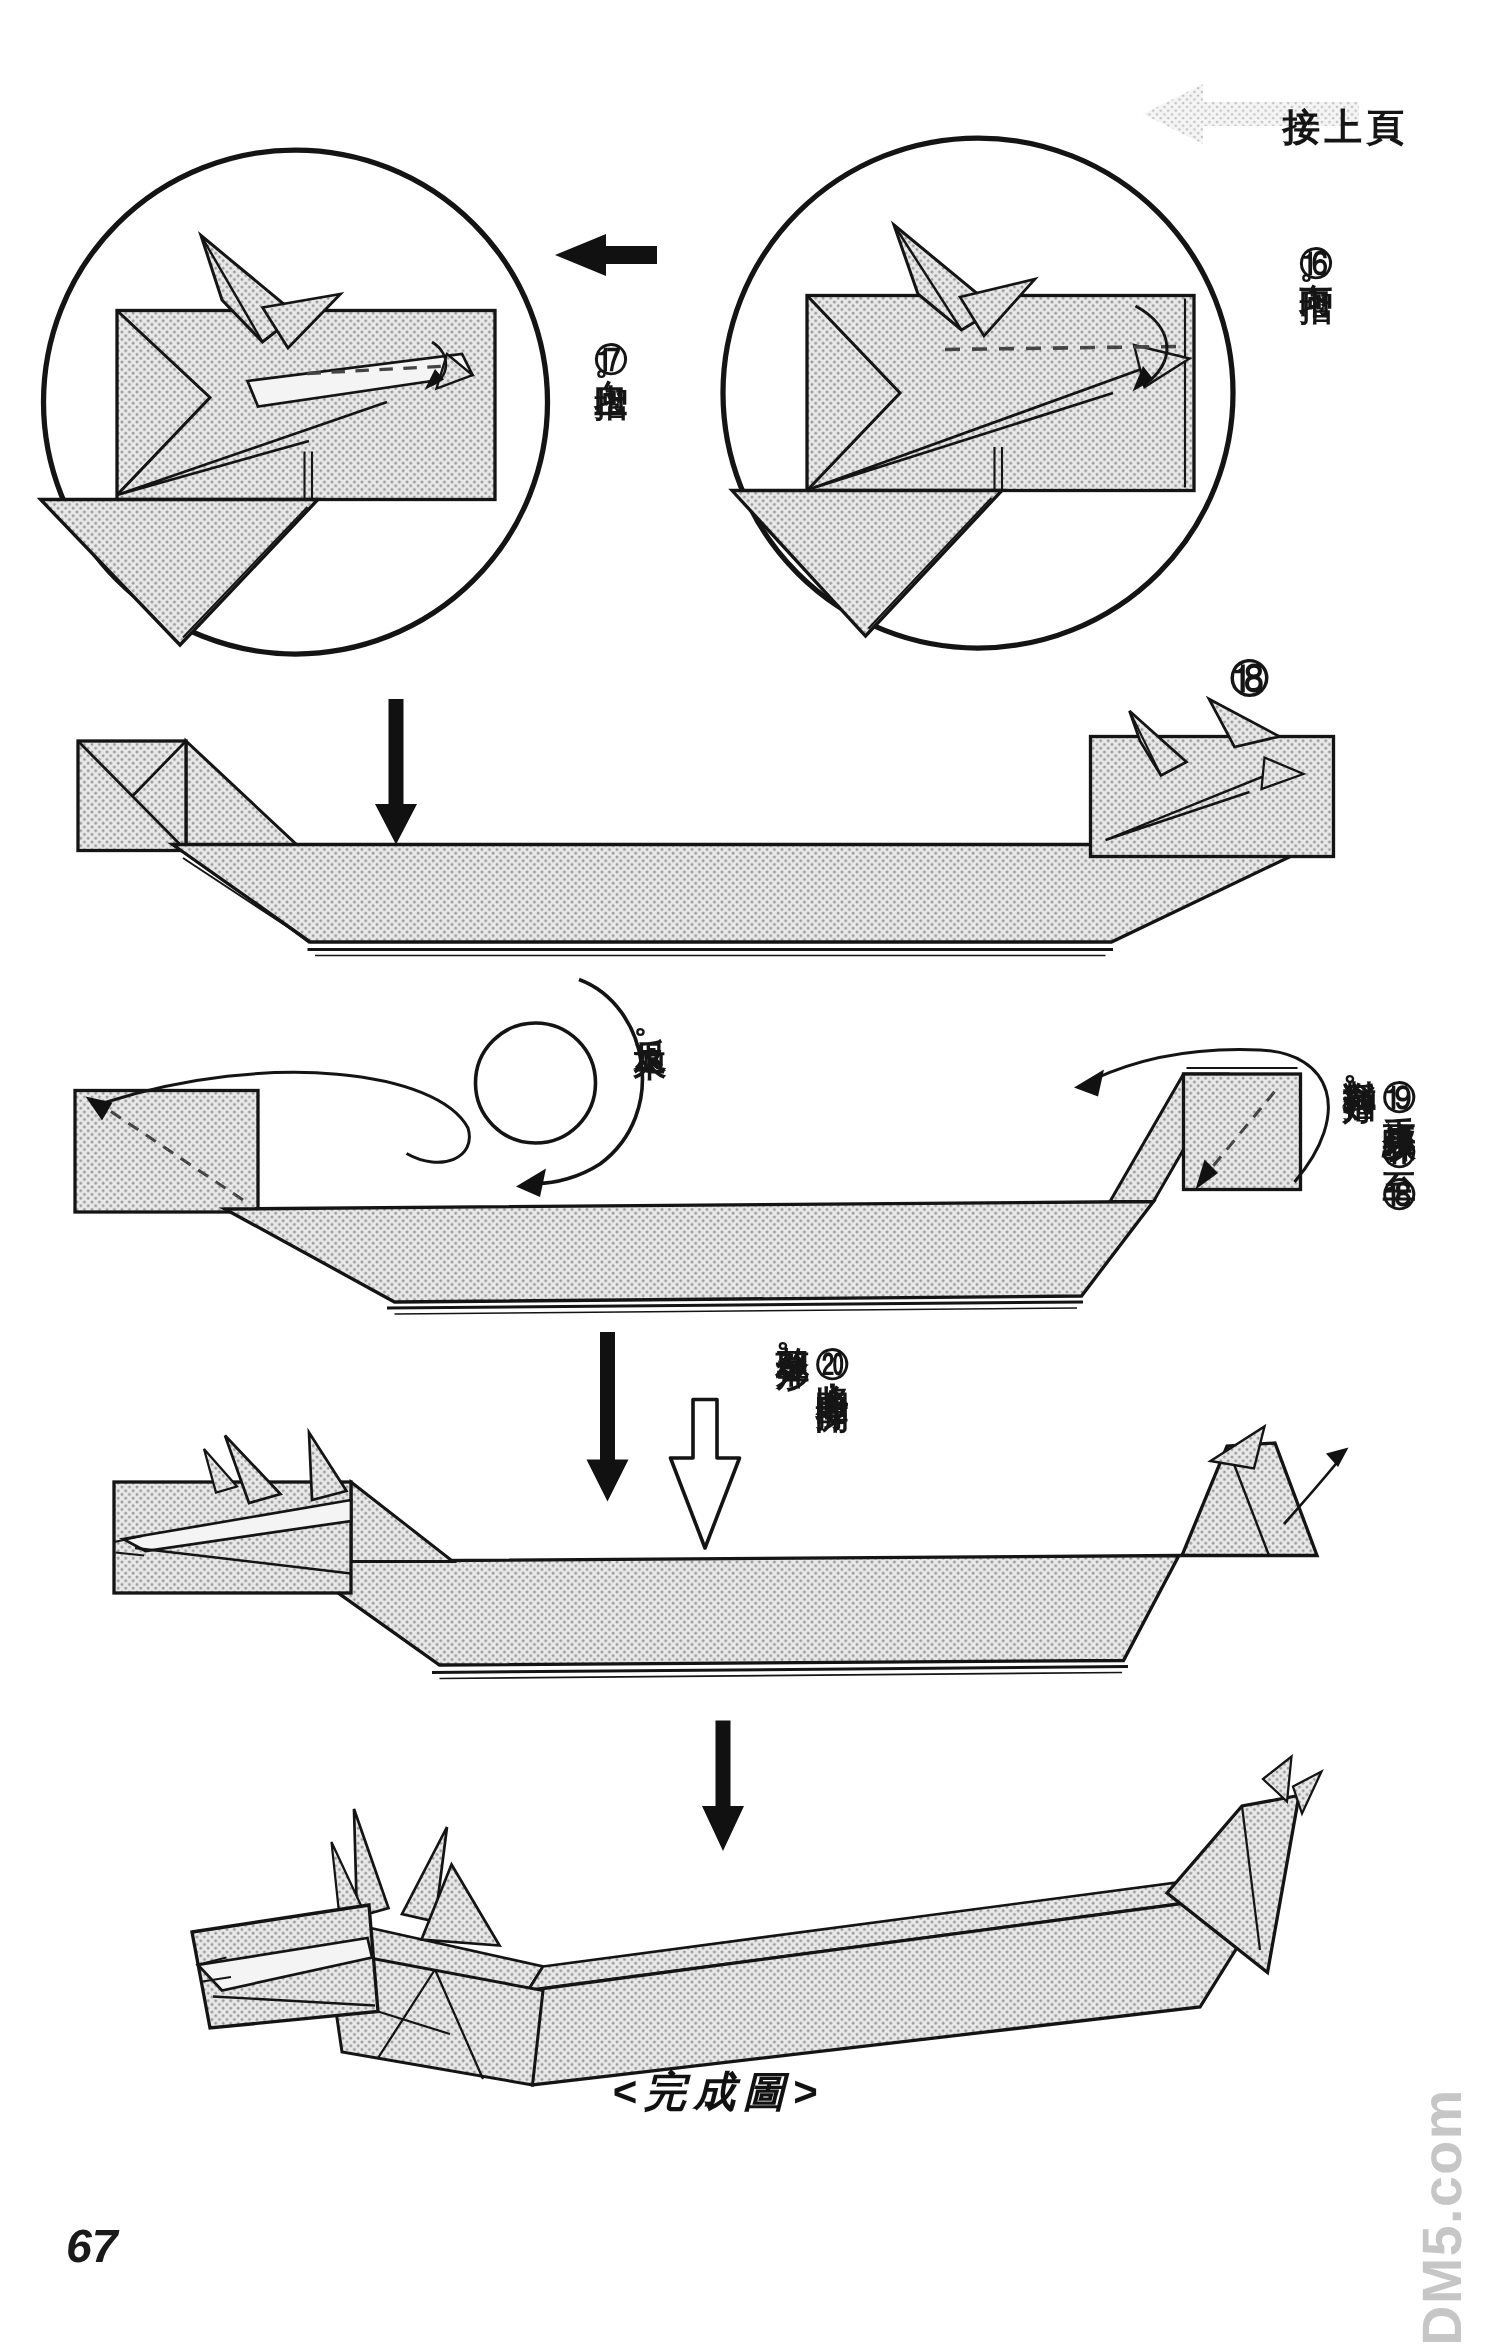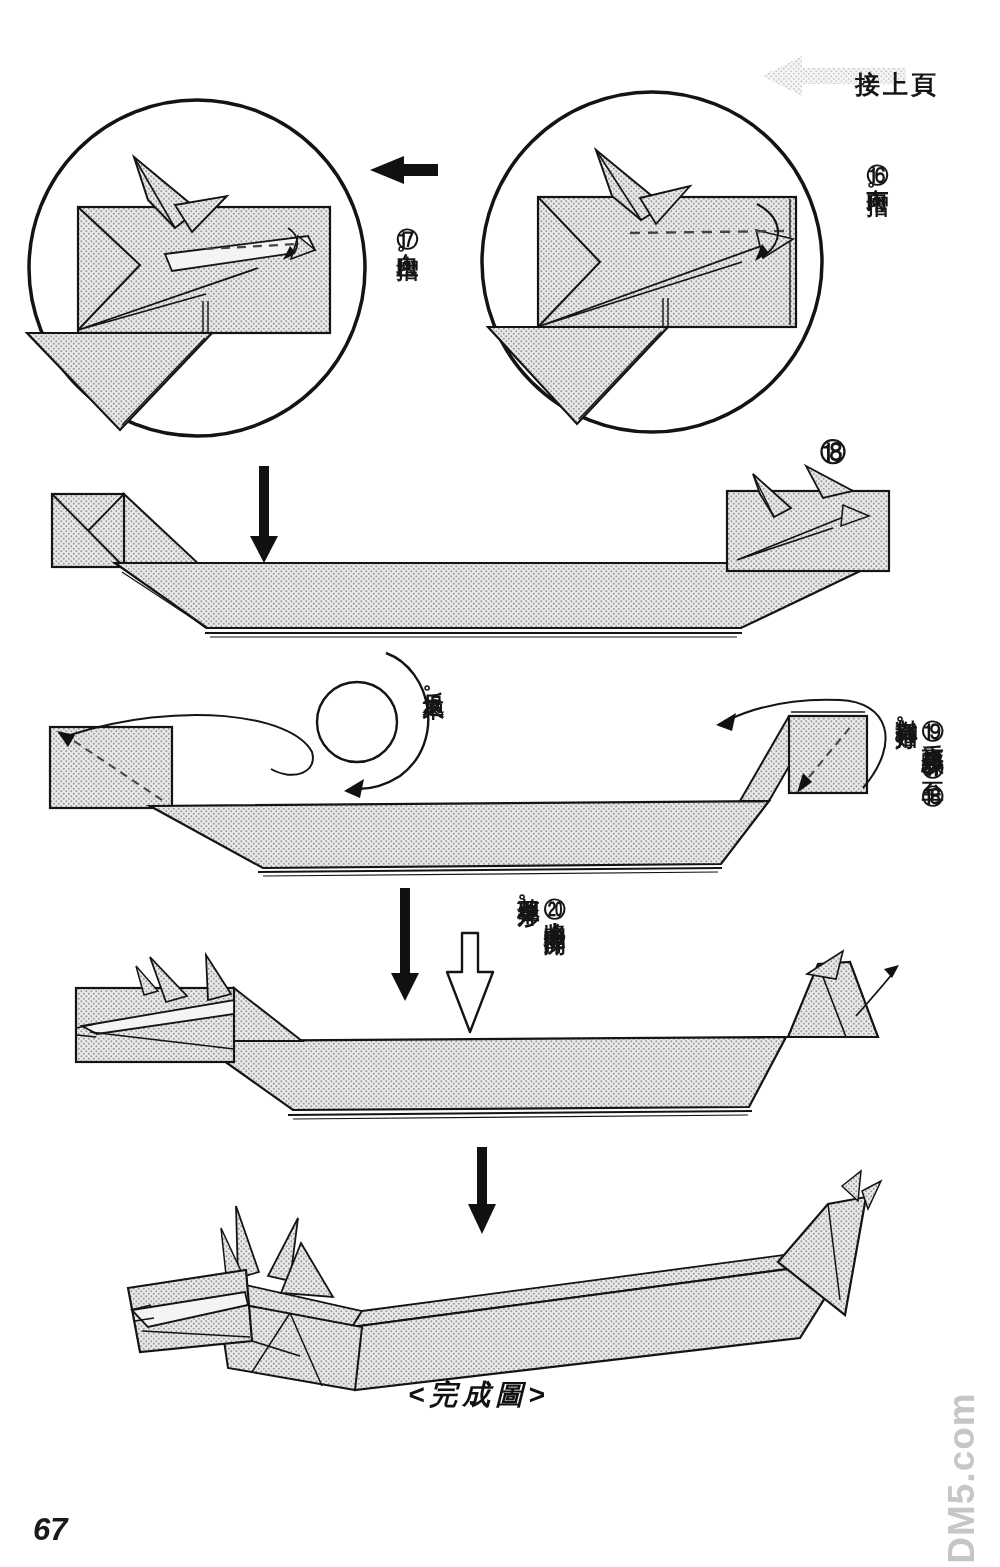"67" div.pagenum { left: 33px -> 44px; margin-top: 32px -> none }
